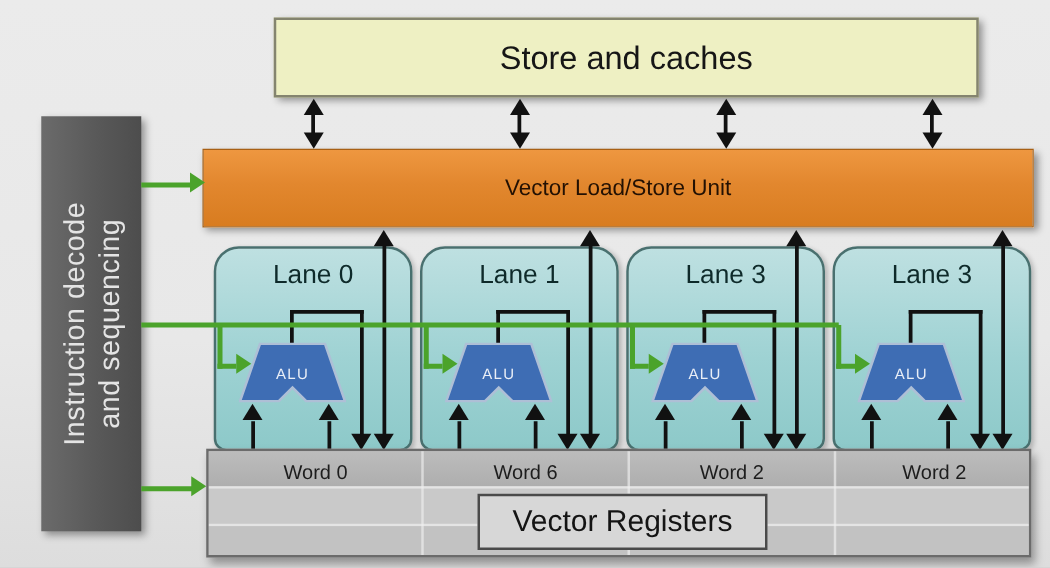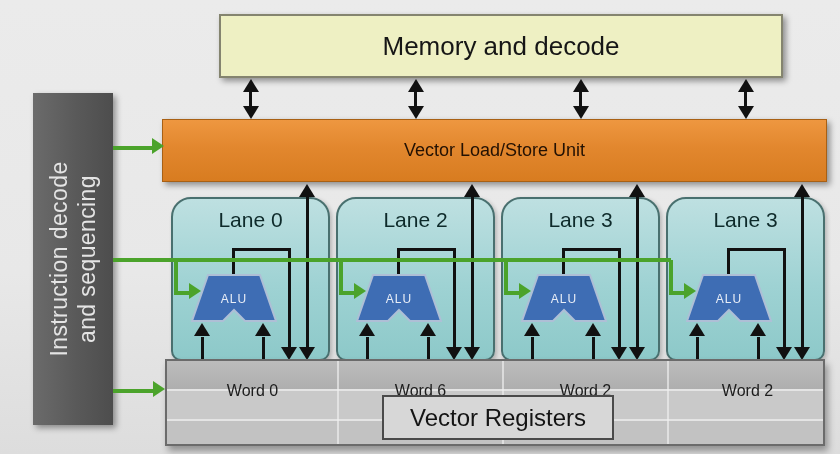"Memory and decode" span { text: Memory and decode -> Store and caches }
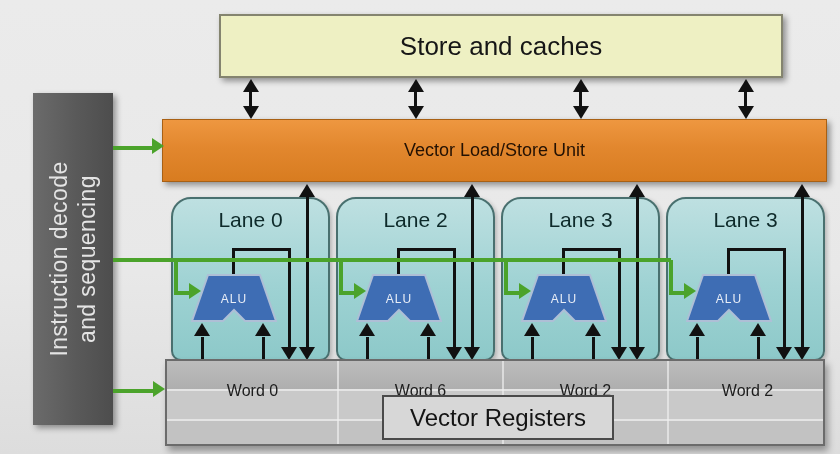"Lane 2" div.lane-title { text: 2 -> 1 }
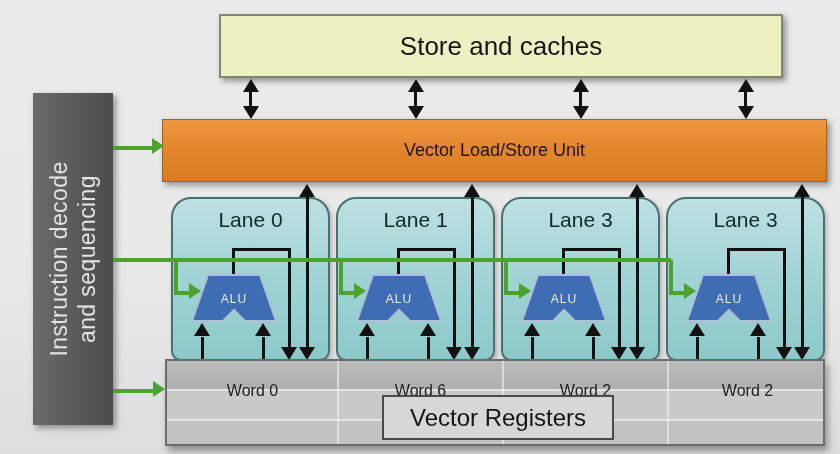"Word 0" .word-cell { top: 16px -> 4px }
